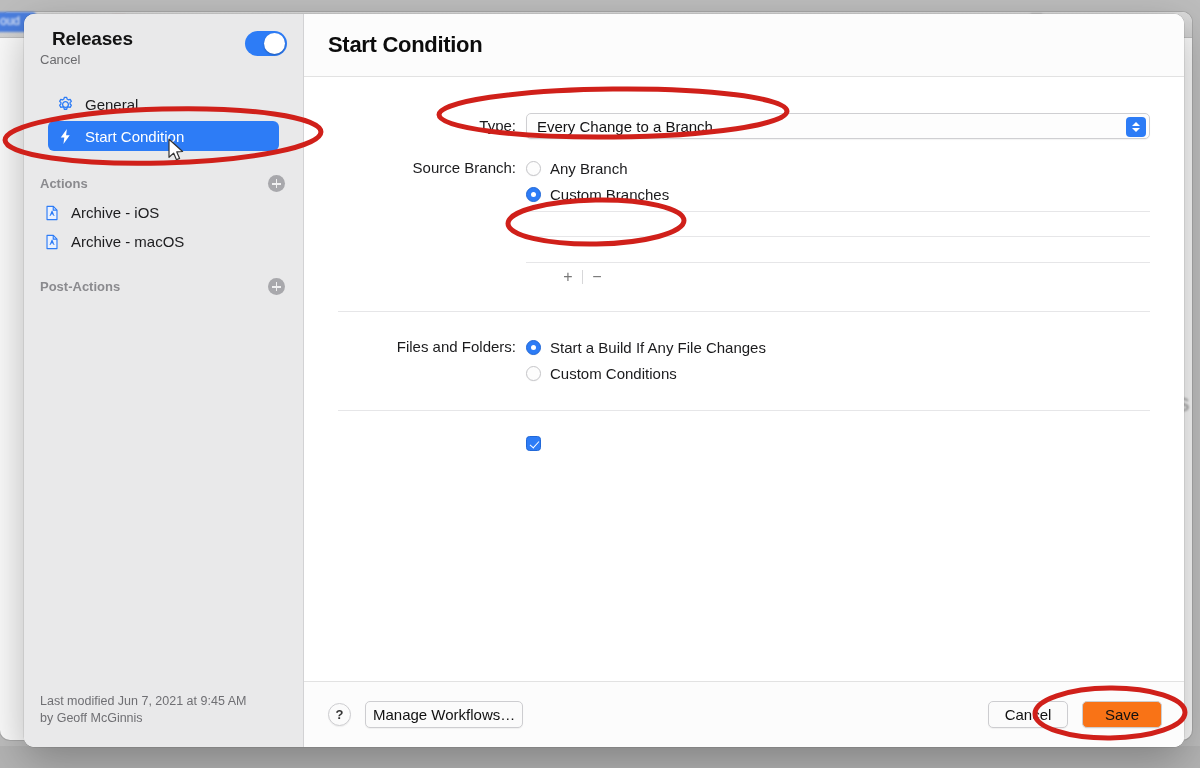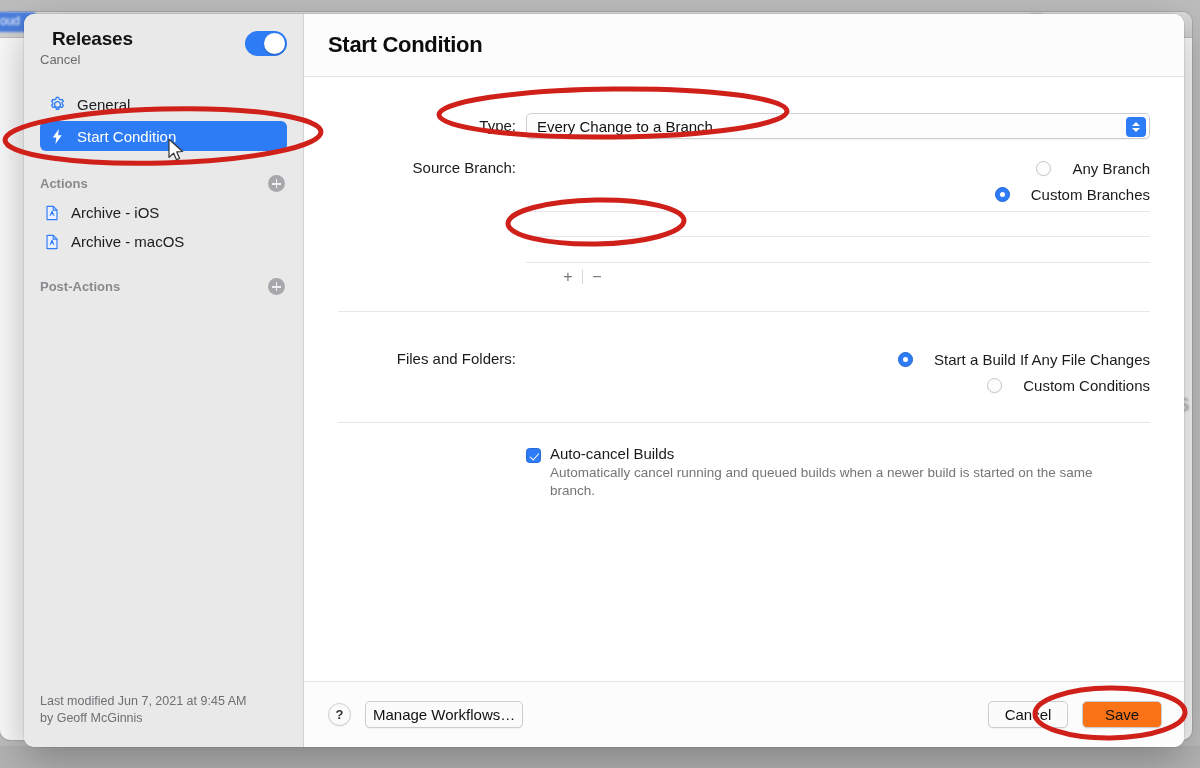"General" .sb-nav { padding: 0 16px -> 0 24px }
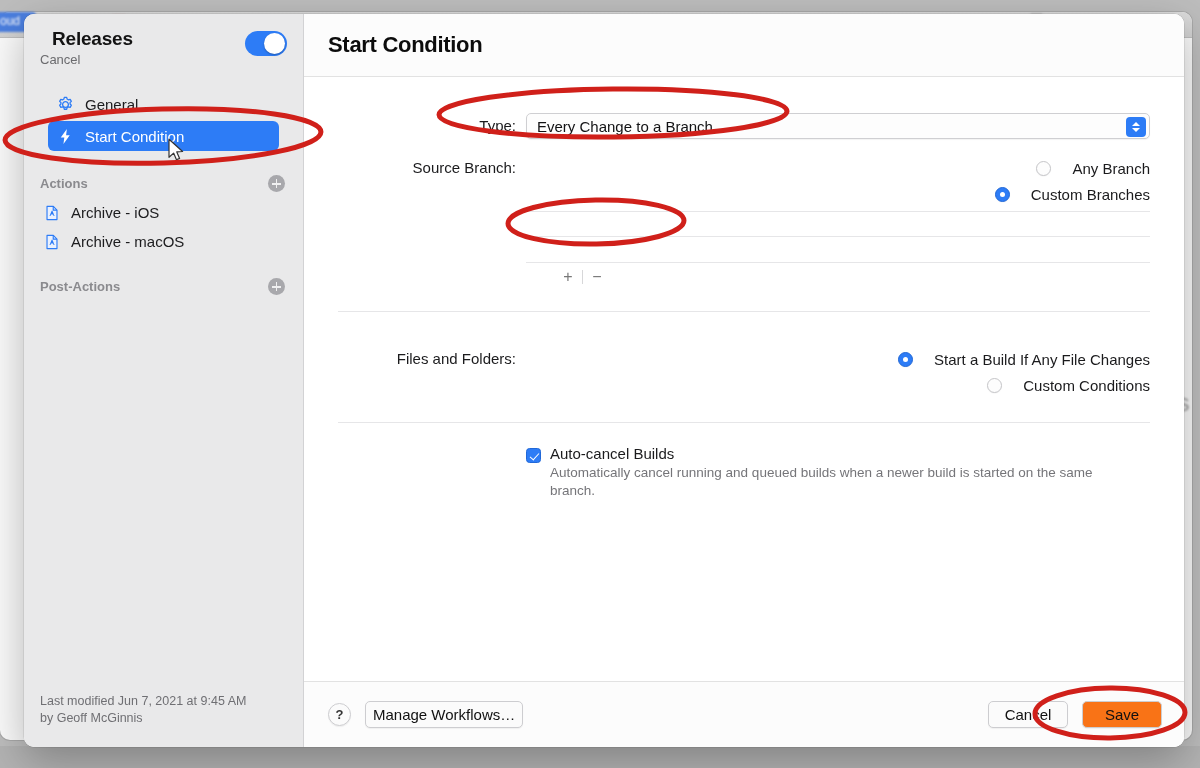"Any Branch" .radio-line { gap: 21px -> 9px; justify-content: flex-end -> none }
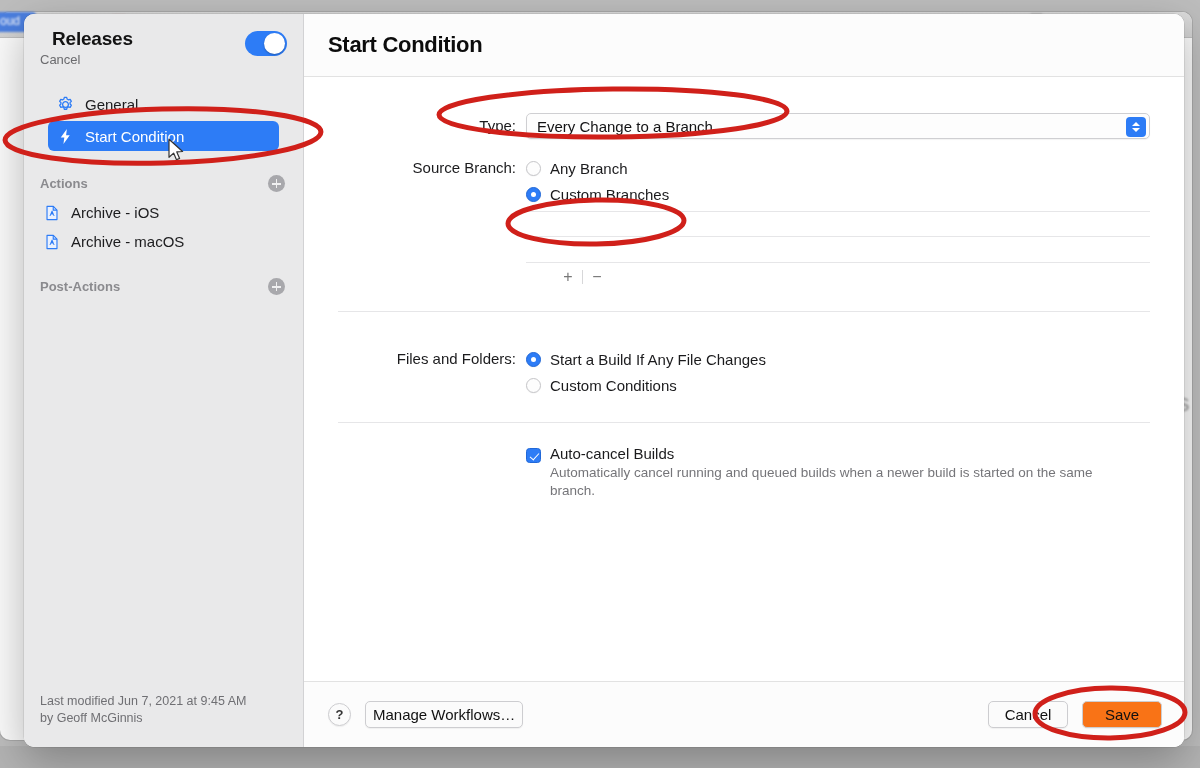"Files and Folders:" div.form-row { margin-top: 34px -> 22px }
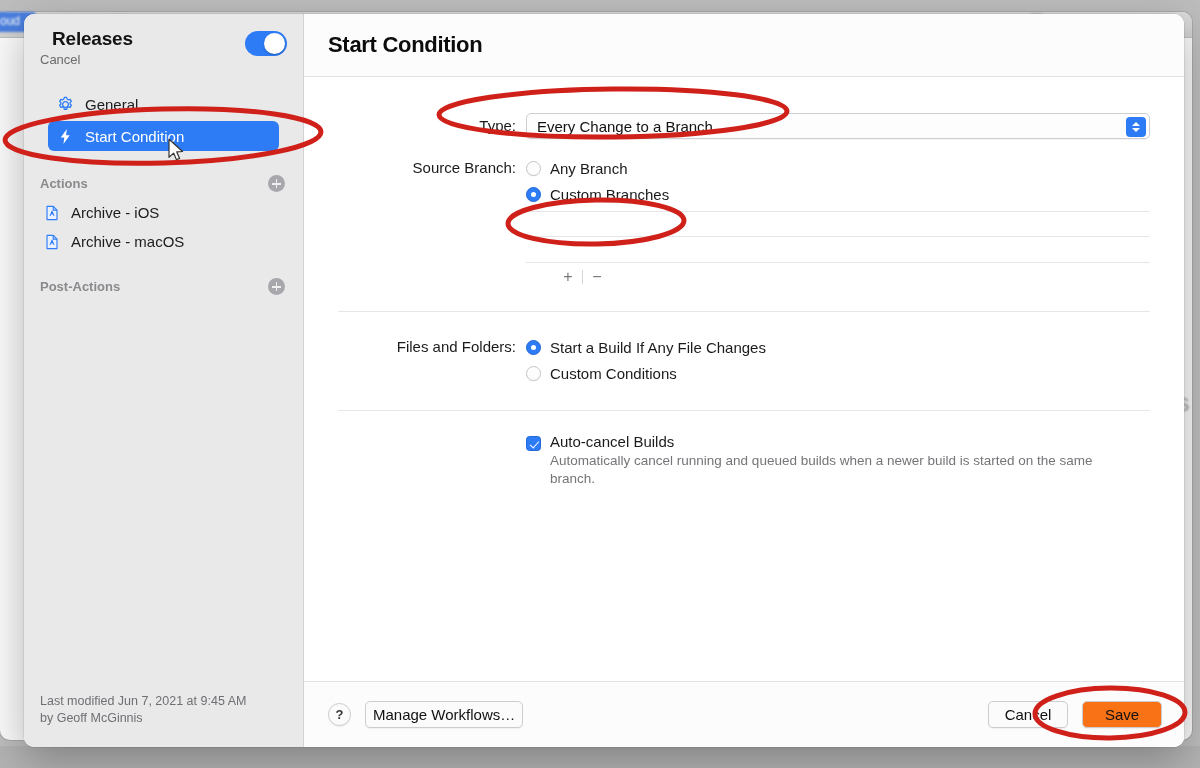"Auto-cancel Builds" div { html: <div> <div>Auto-cancel Builds</div> <div>Automatically cancel running and queued builds when a newer build is started on the same branch.</div> </div> -> none }
